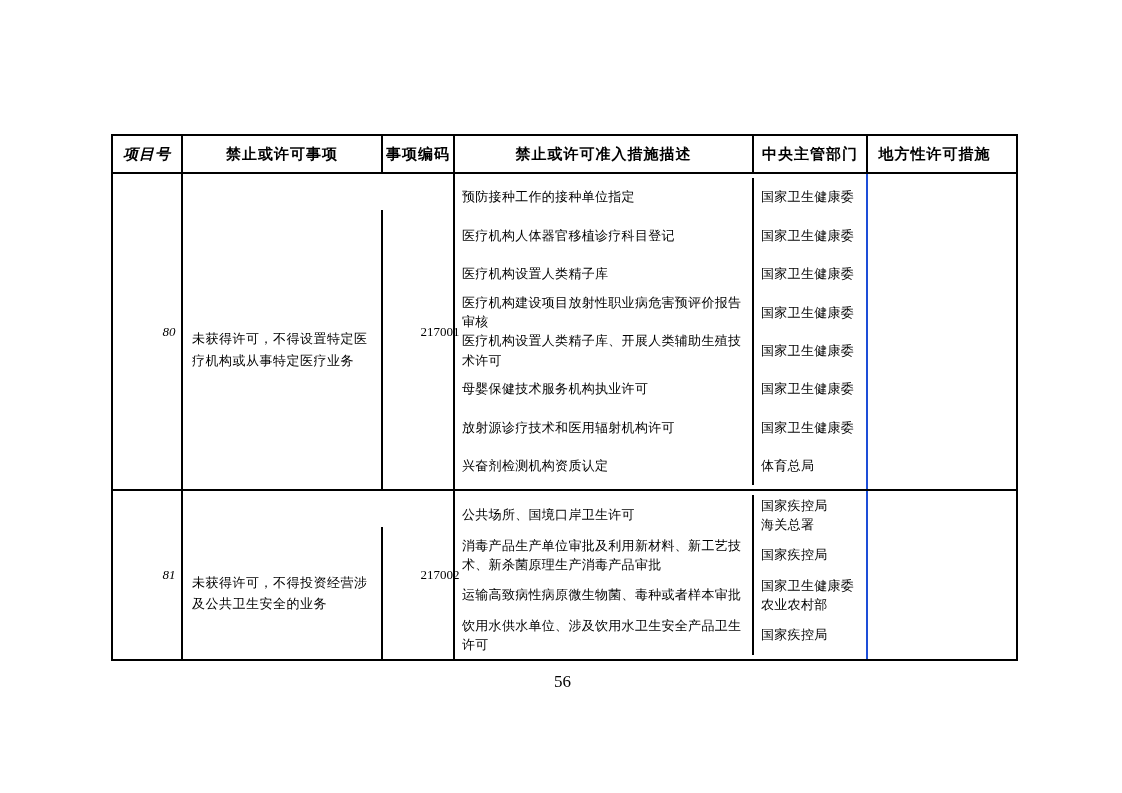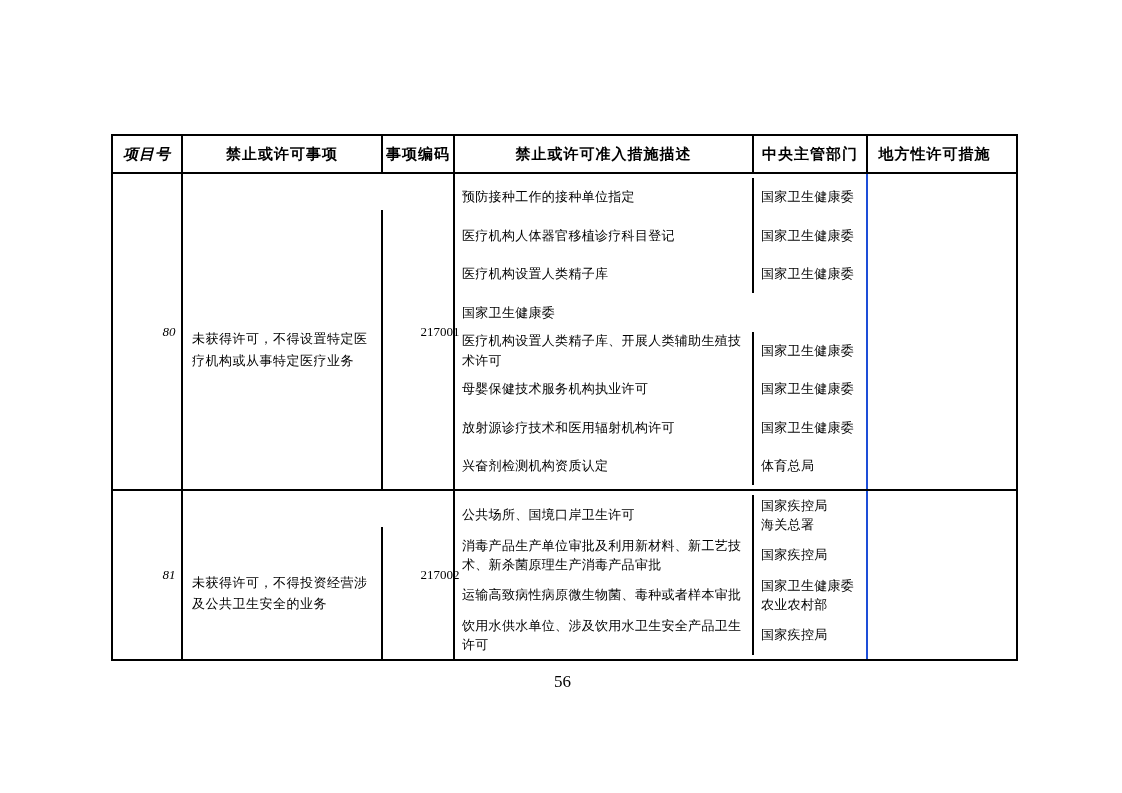"医疗机构建设项目放射性职业病危害预评价报告审核" div.measure { html: none -> <div>医疗机构建设项目放射性职业病危害预评价报告审核</div> }
